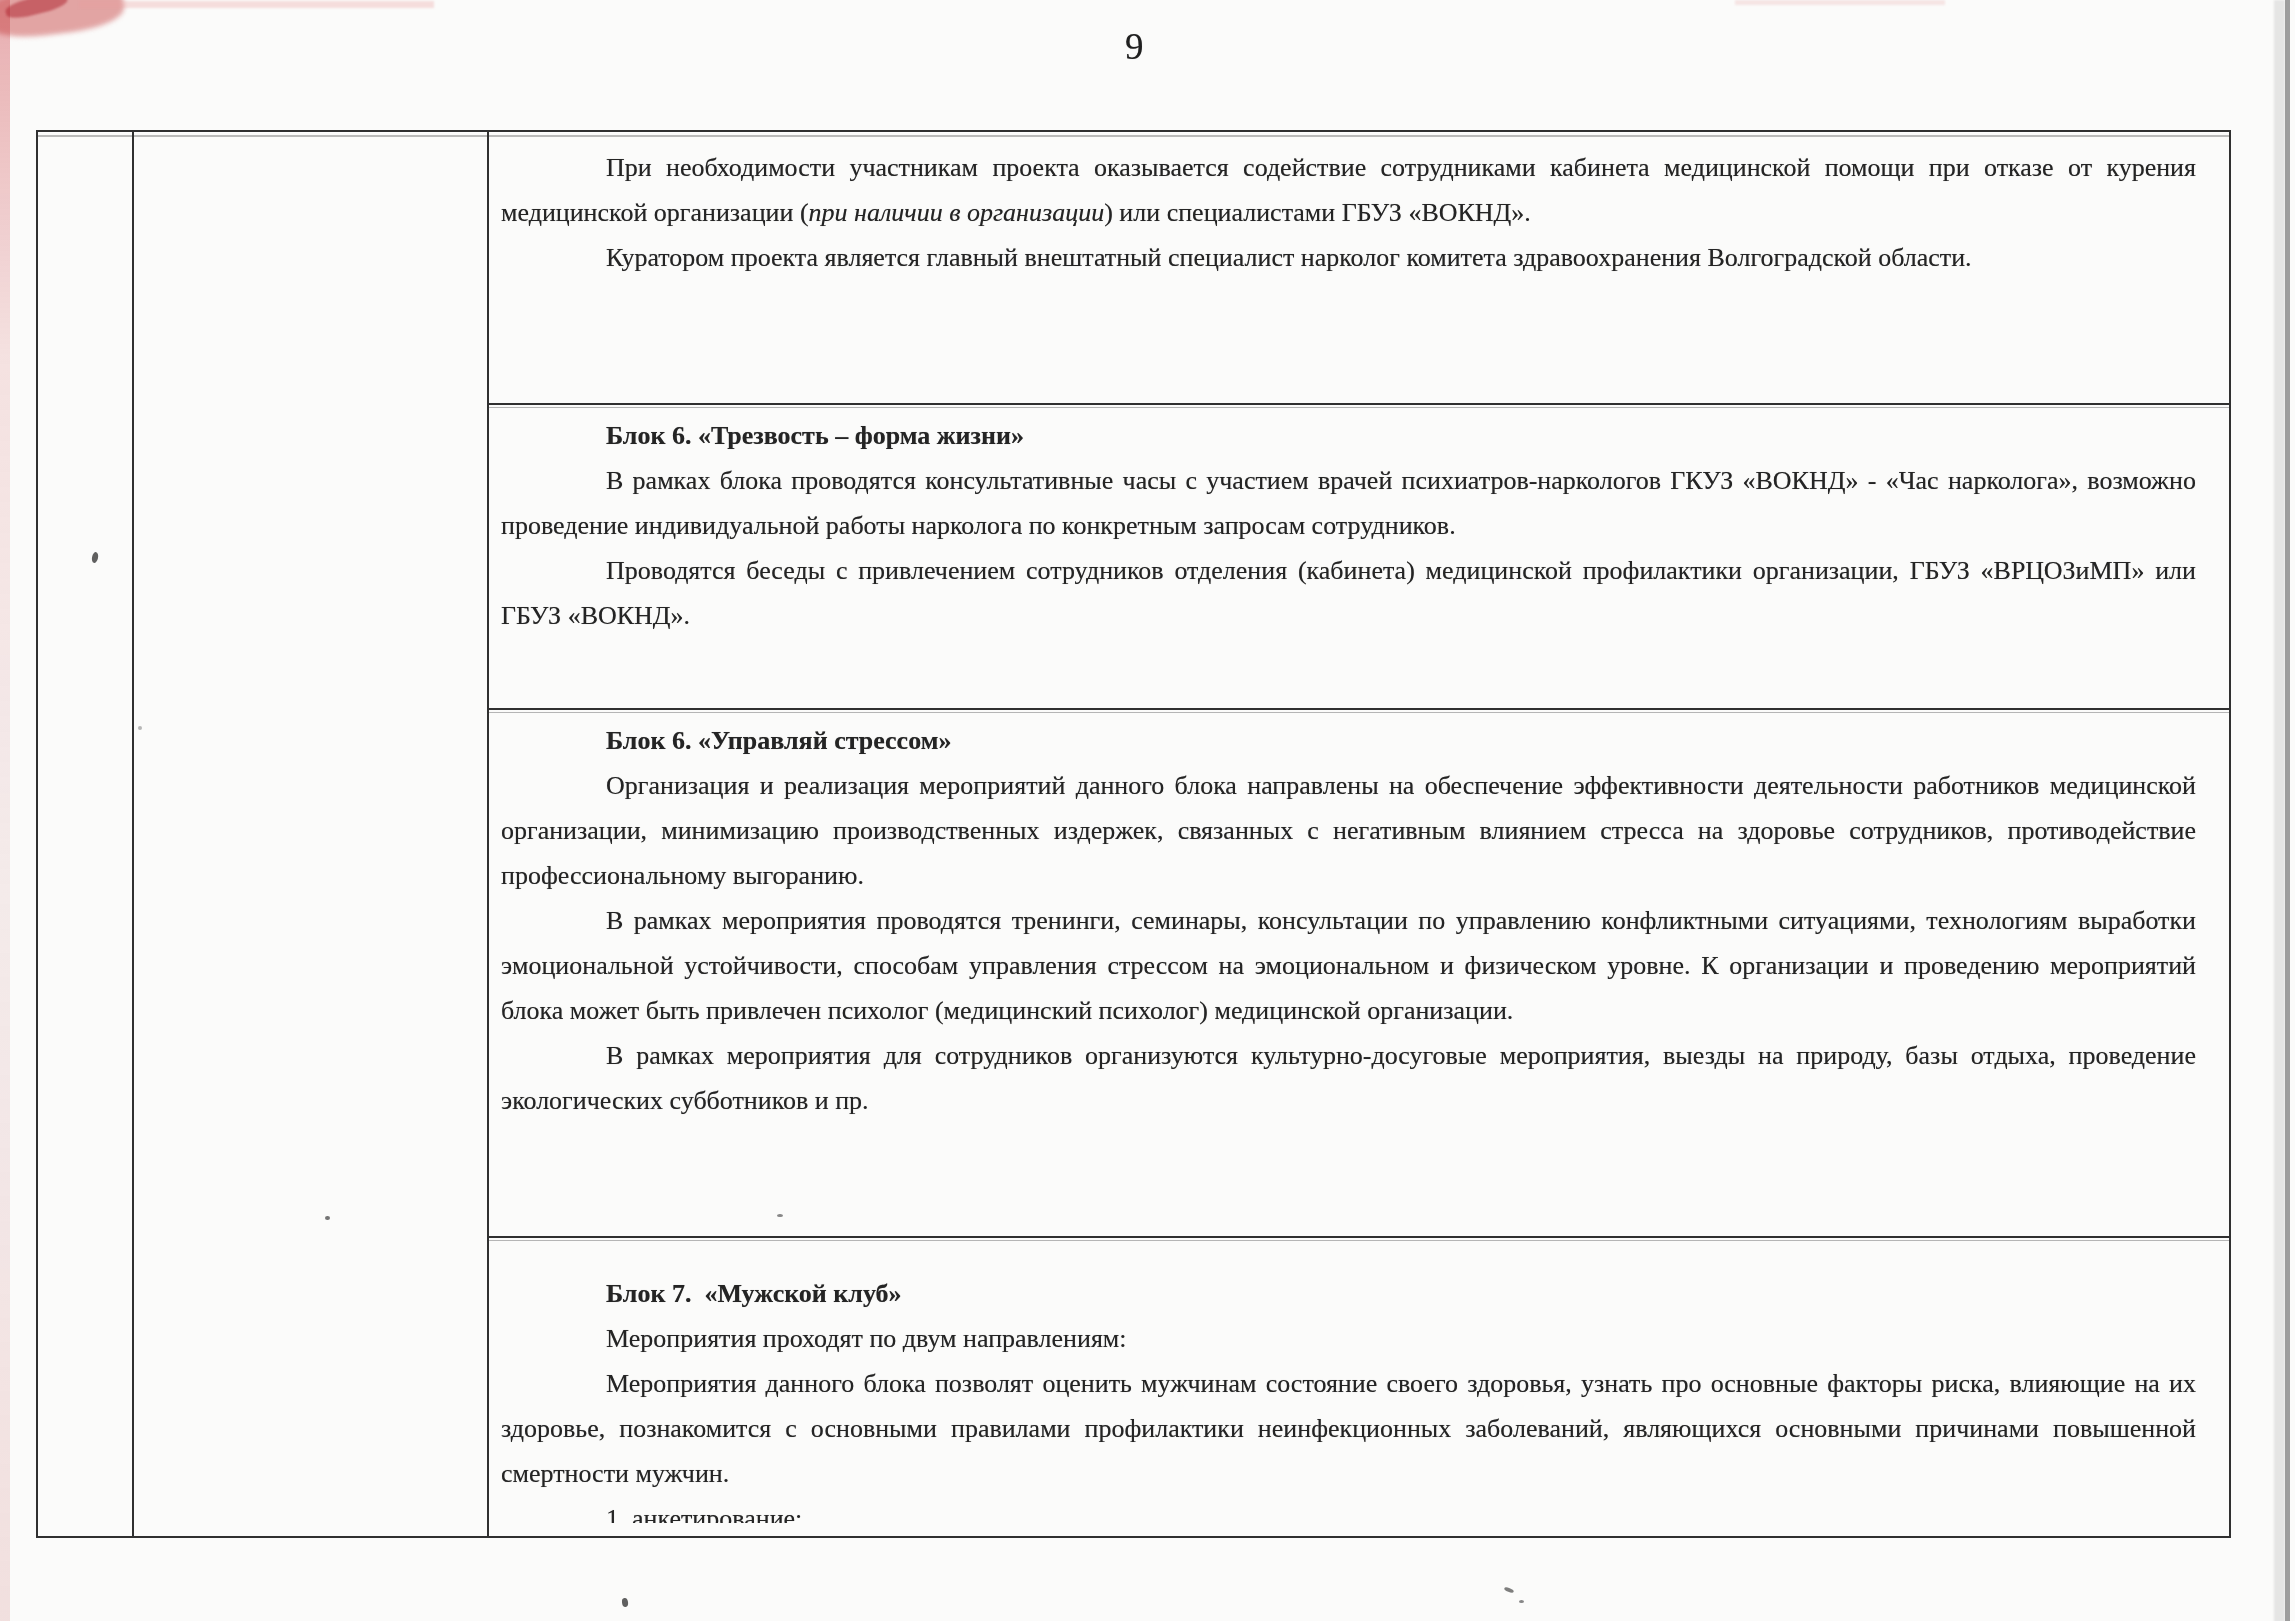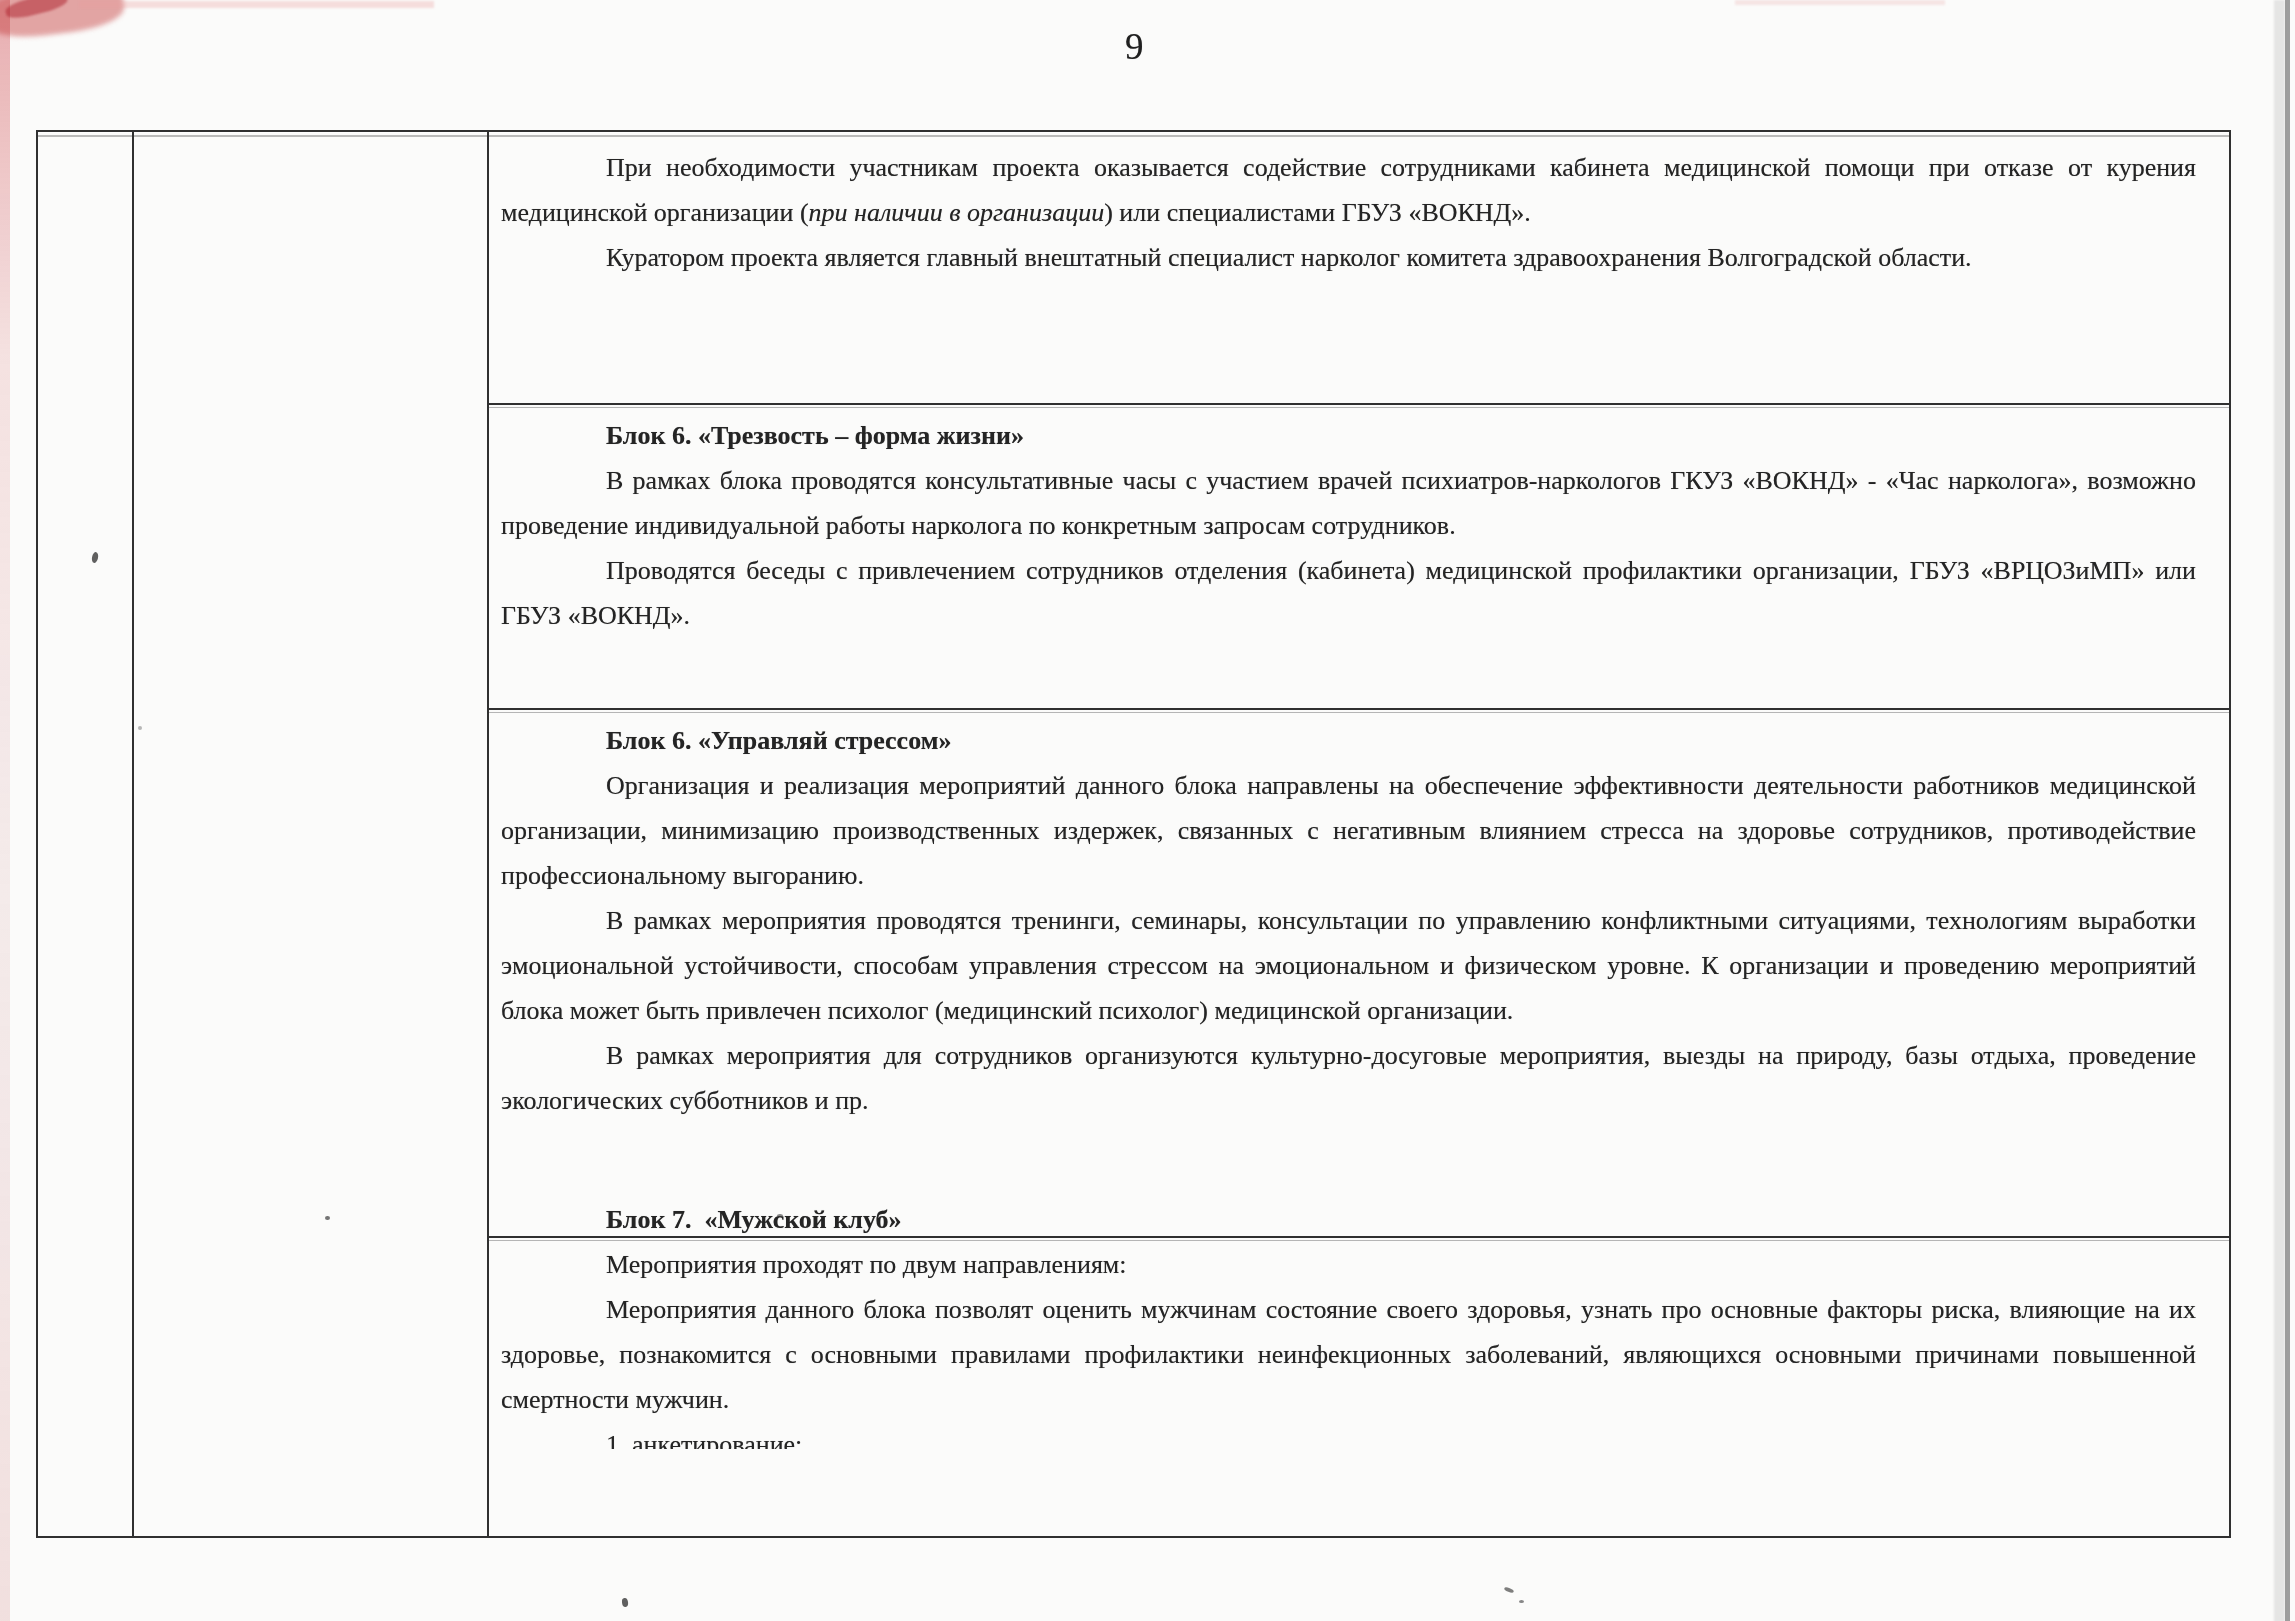"Блок 7. «Мужской клуб»" div.row { top: 1044px -> 1118px }
